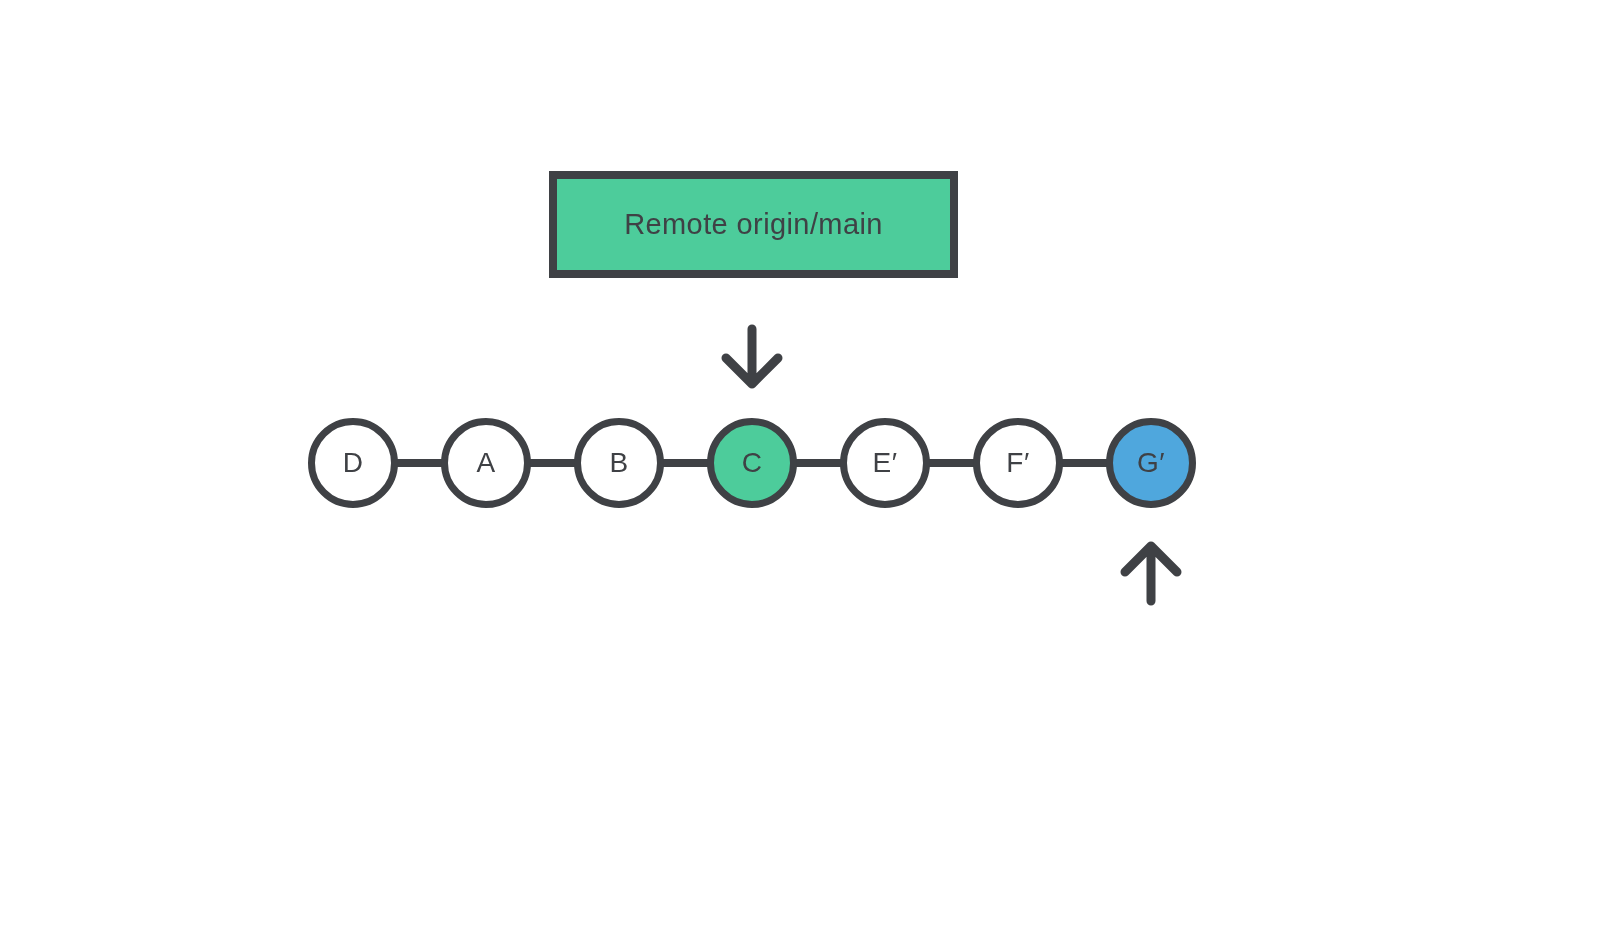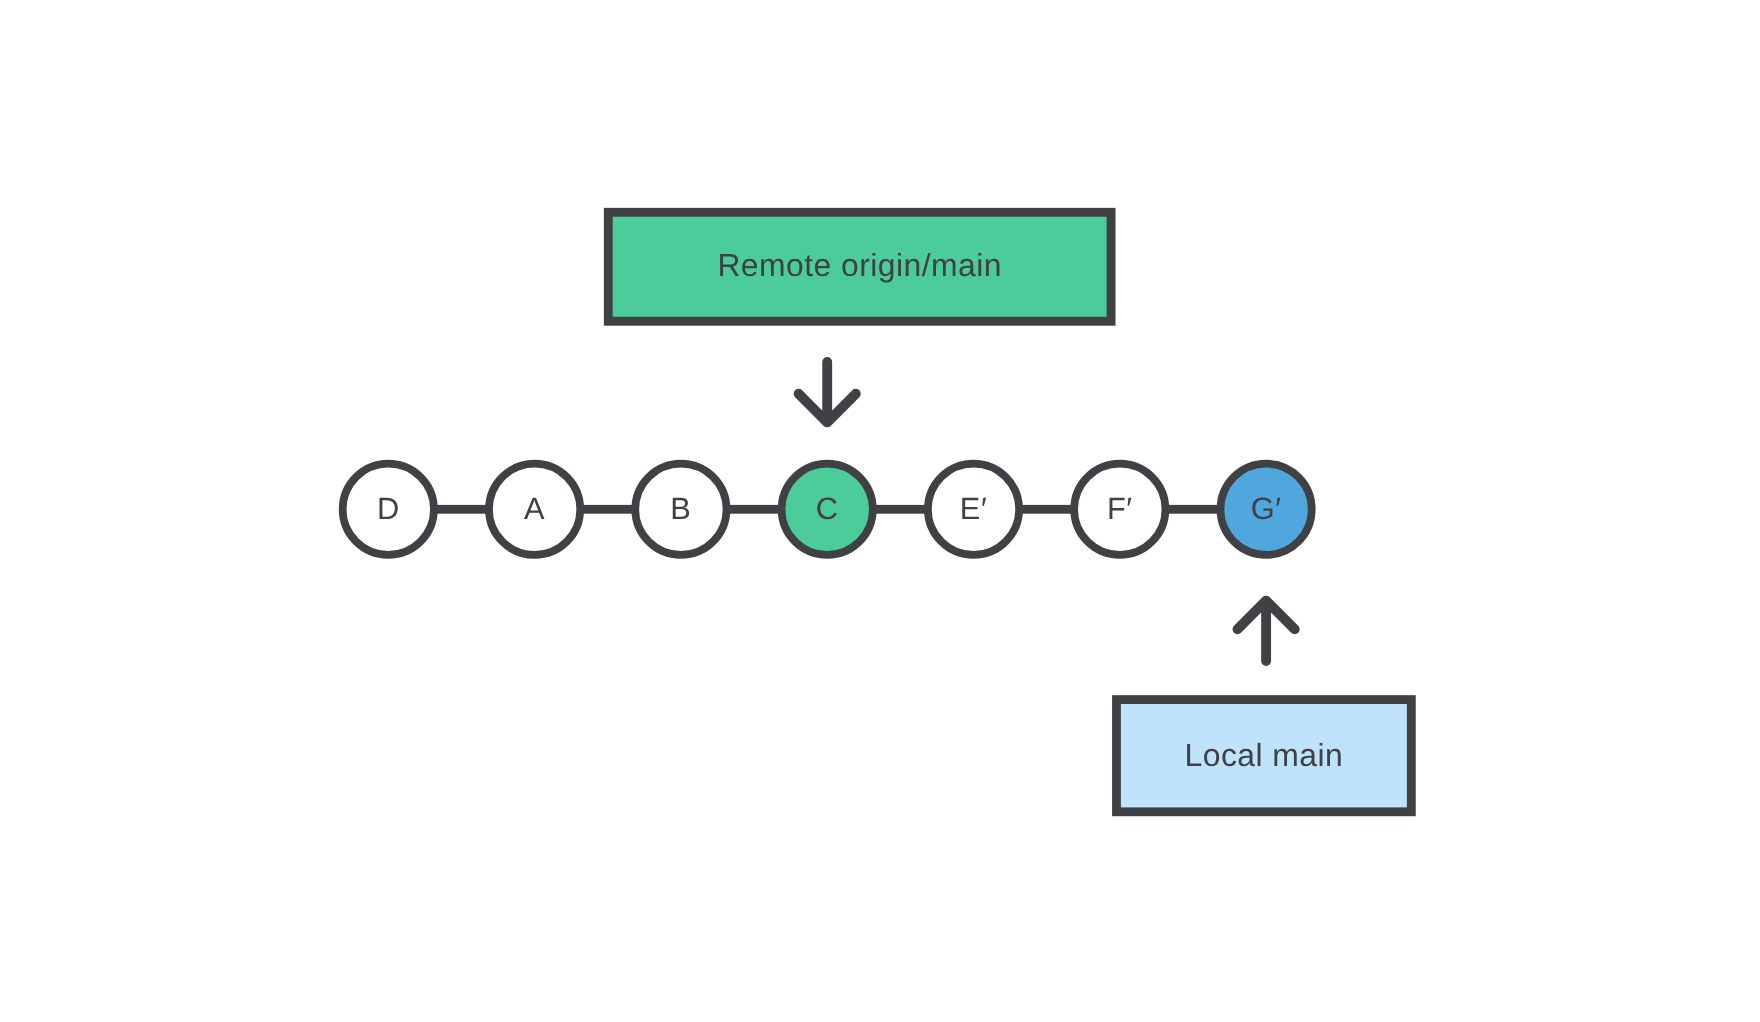"Remote origin/main" .remote-box { top: 189px -> 171px; width: 465px -> 409px }
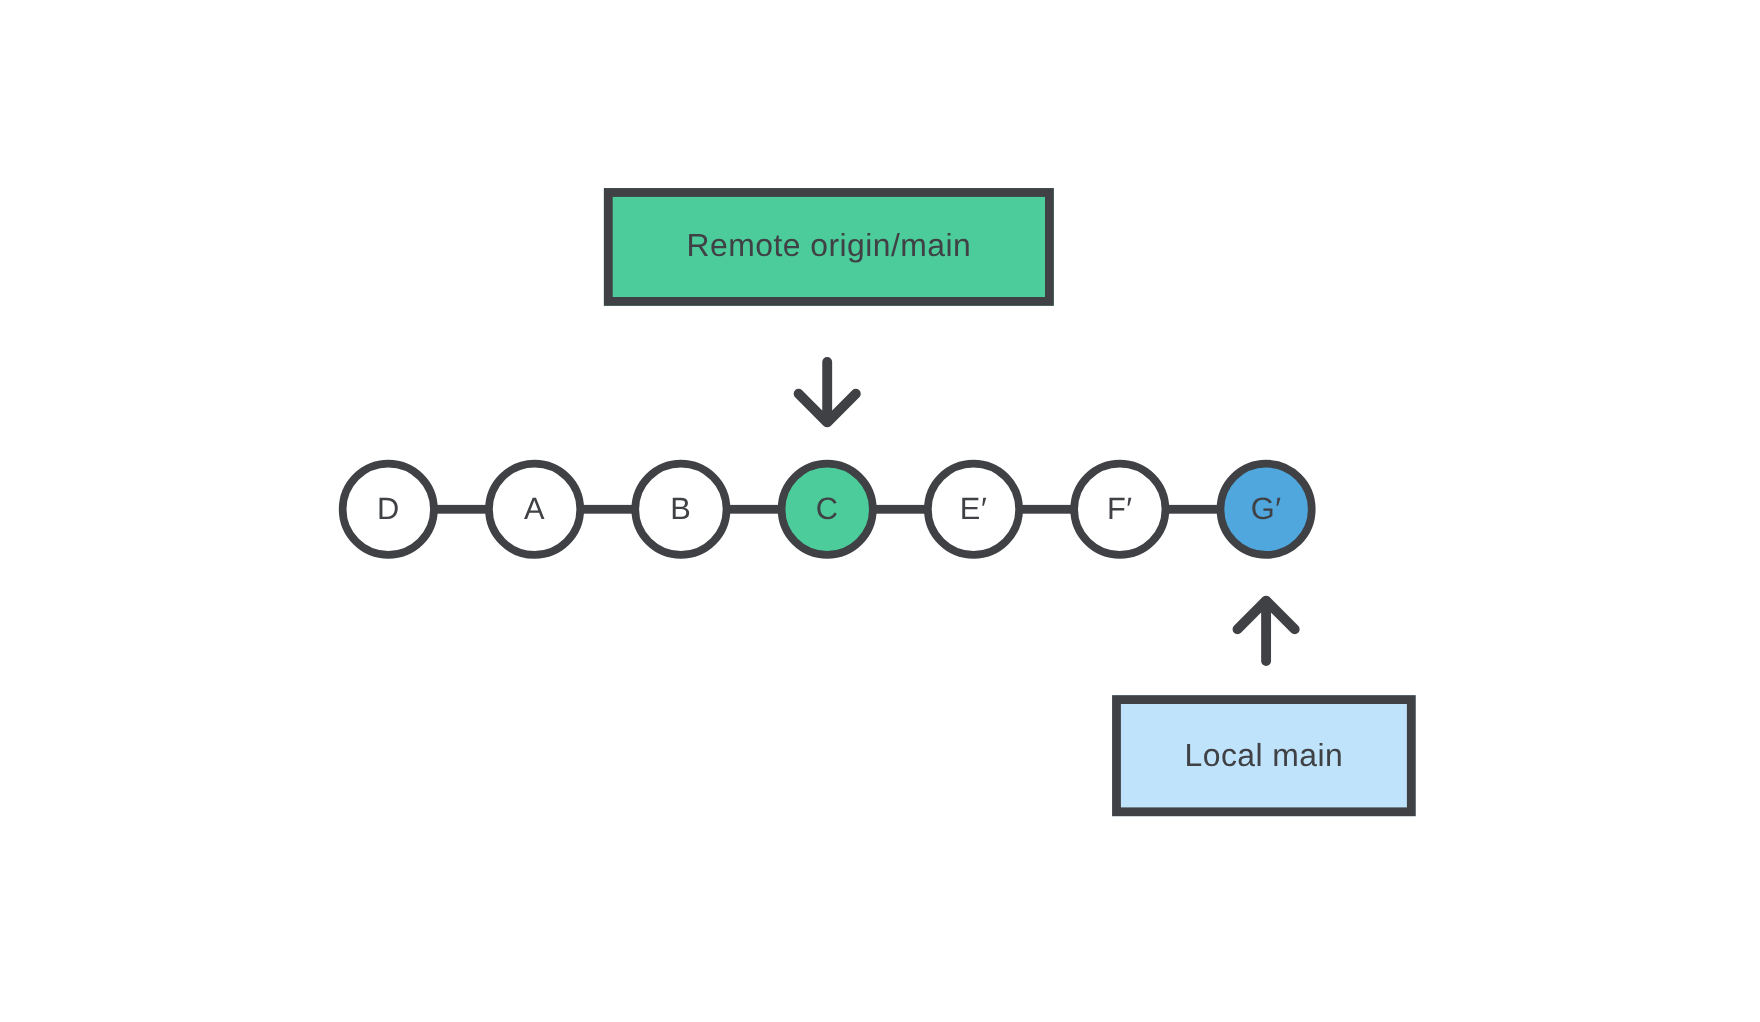"Local main" div.label-box { html: <div> <span>Local main</span> </div> -> none }
